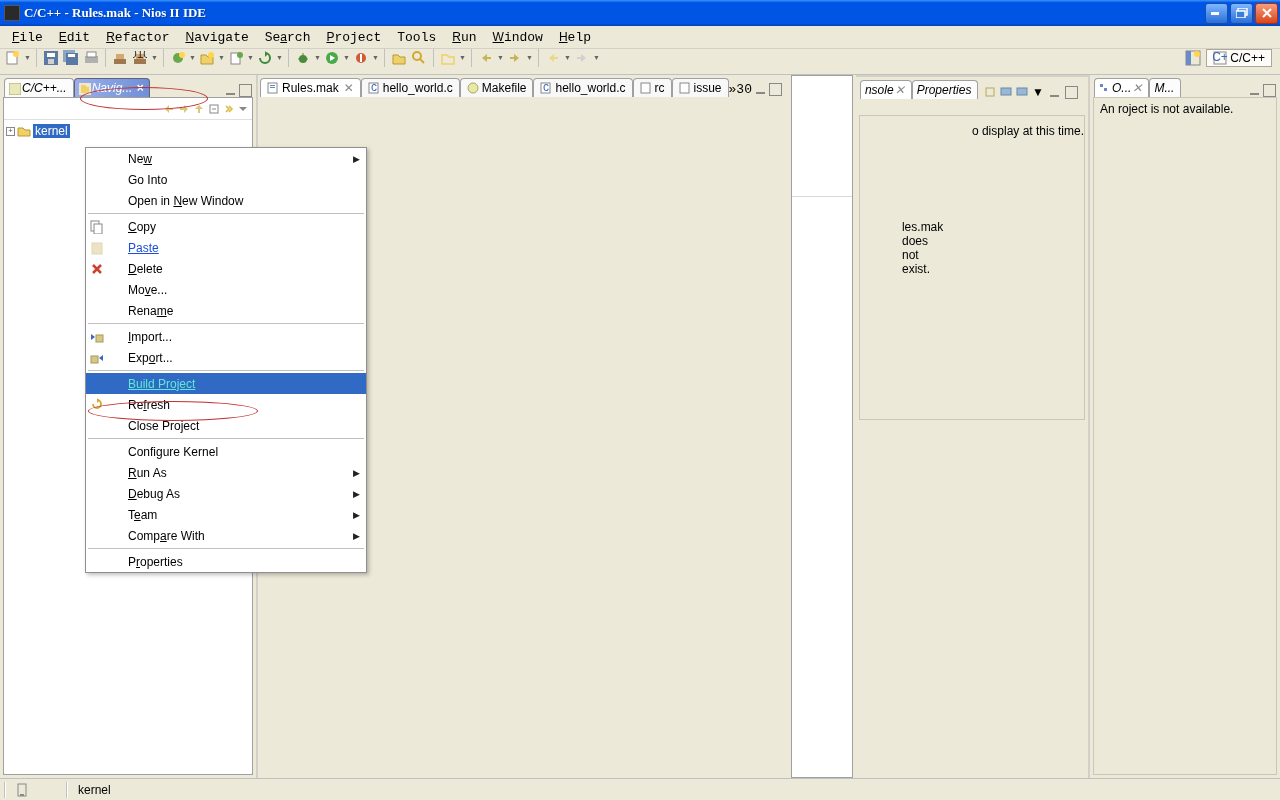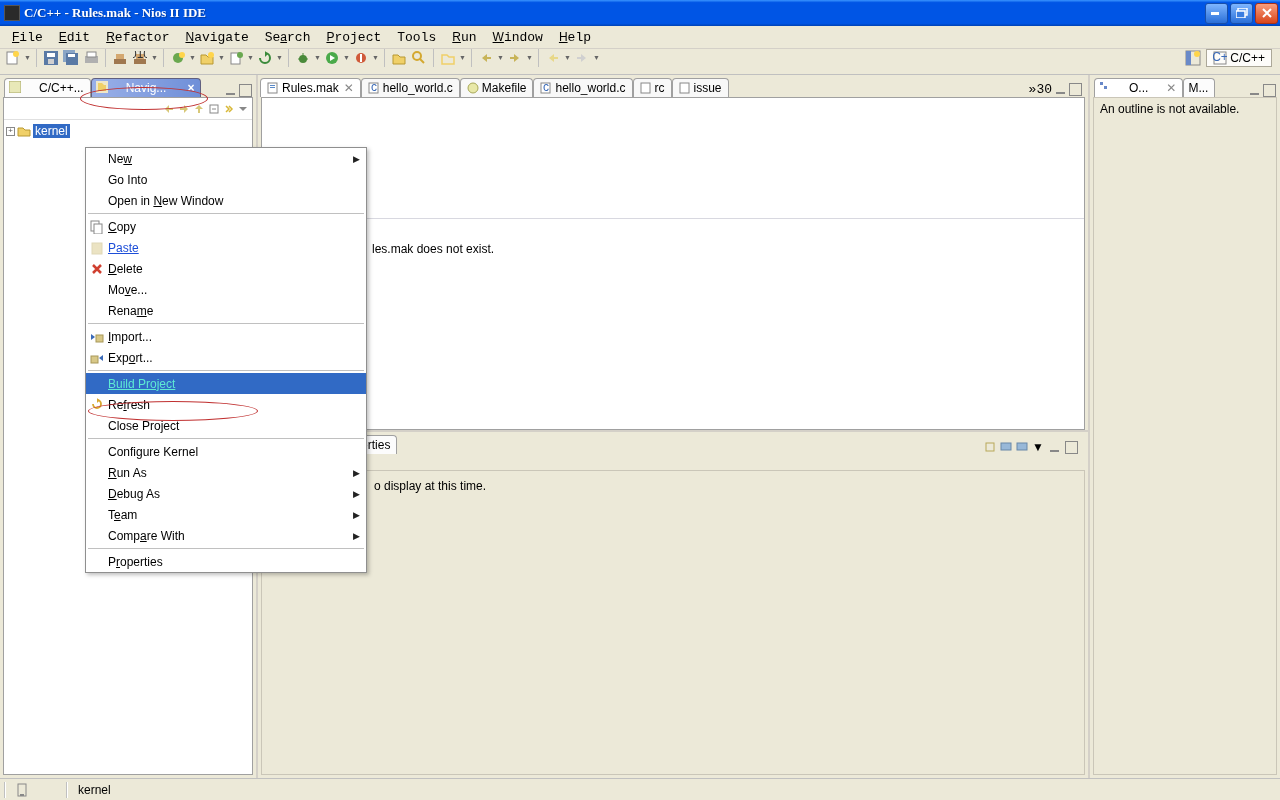"C/C++..." .vtab { align-items: flex-start -> flex-end; font-style: none -> italic; gap: 18px -> 1px }
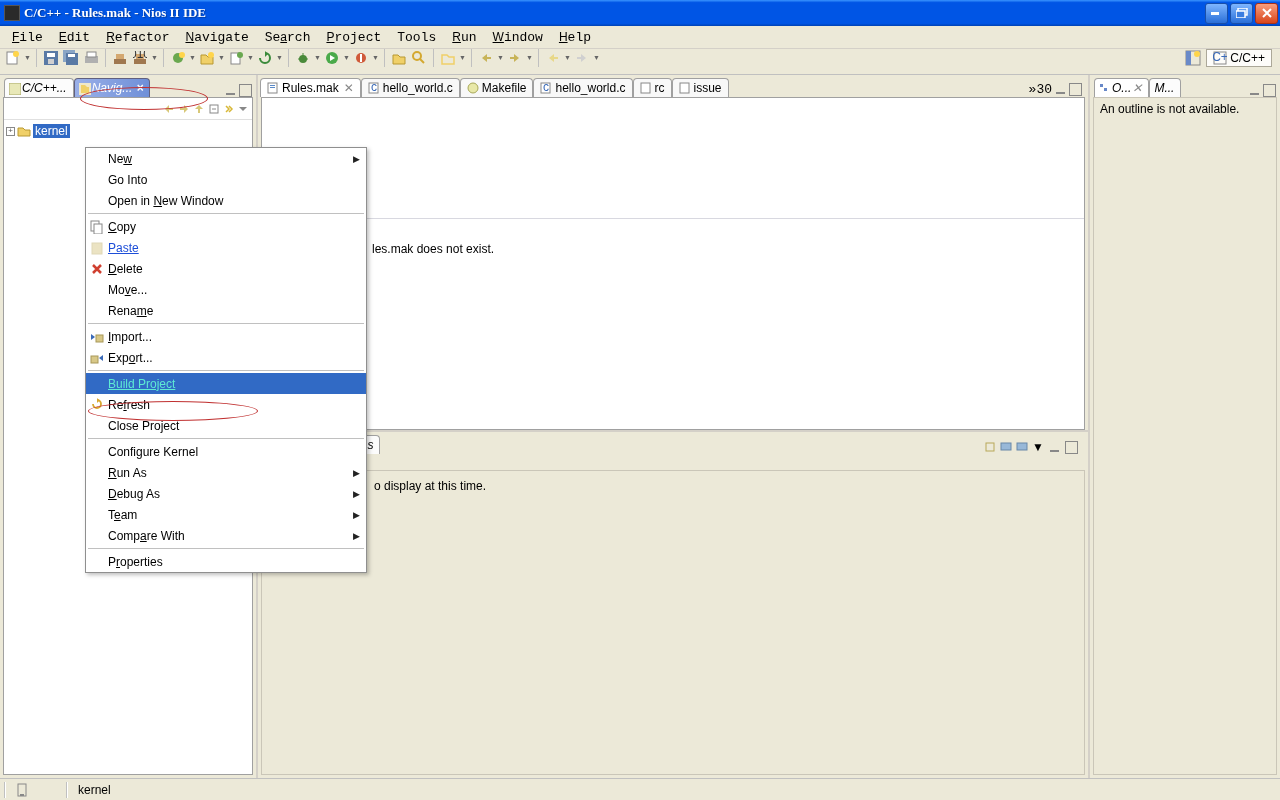"Rules.mak" .center-col { flex-direction: column -> row }
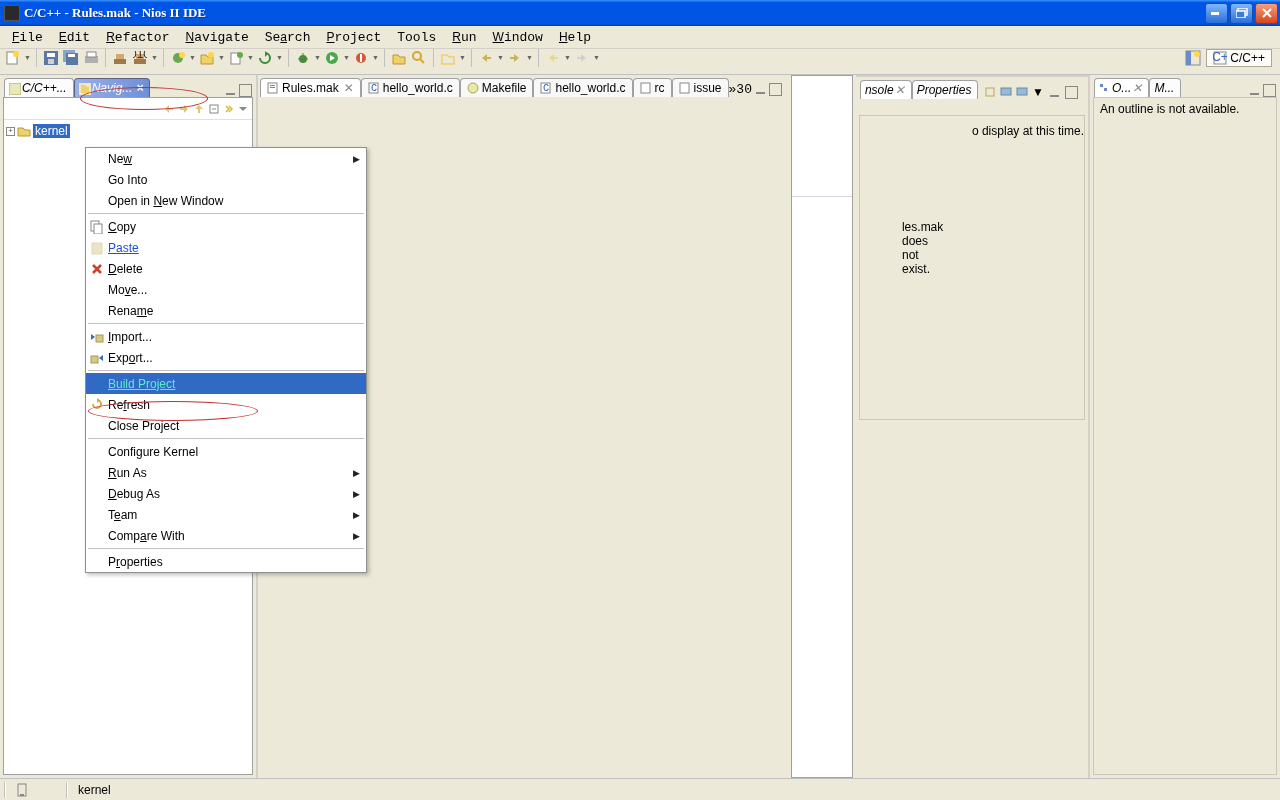"An outline is not available." span { text: outline -> roject }
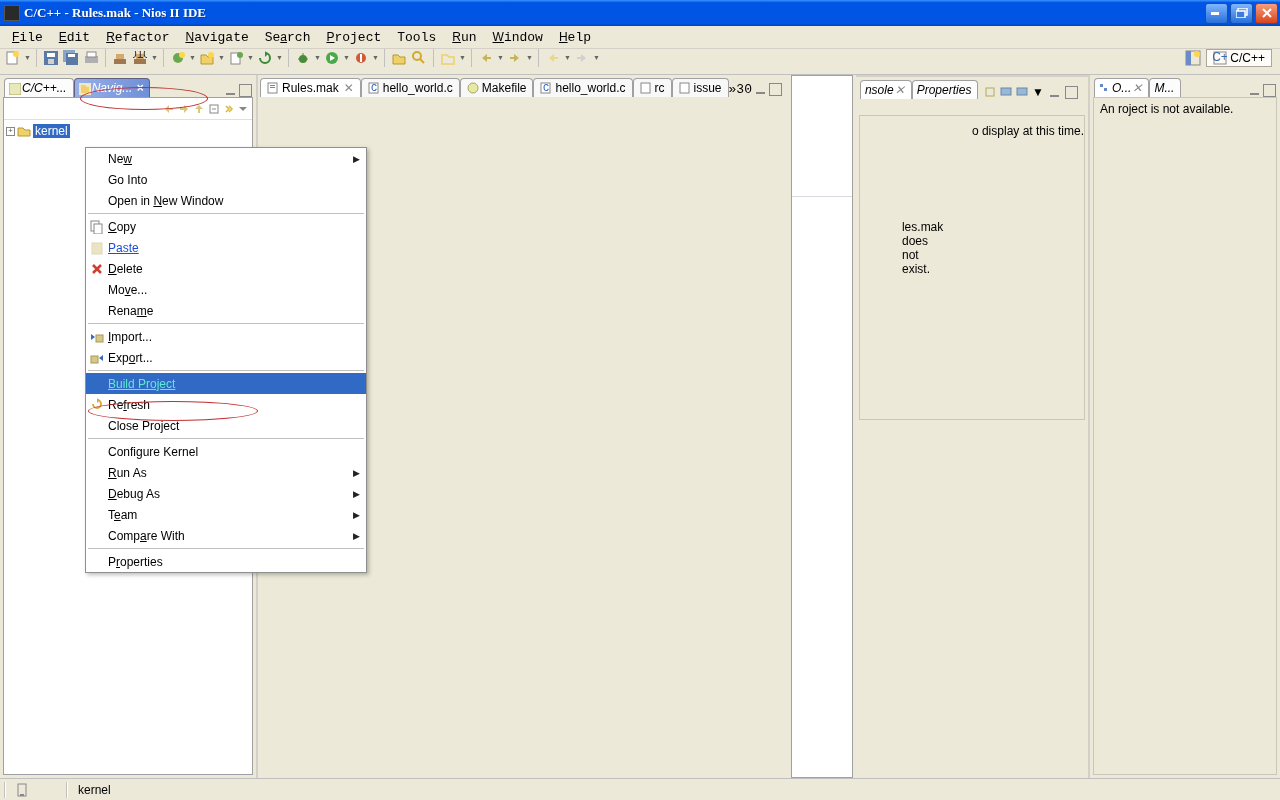"New" .ctx-item { gap: none -> 20px }
